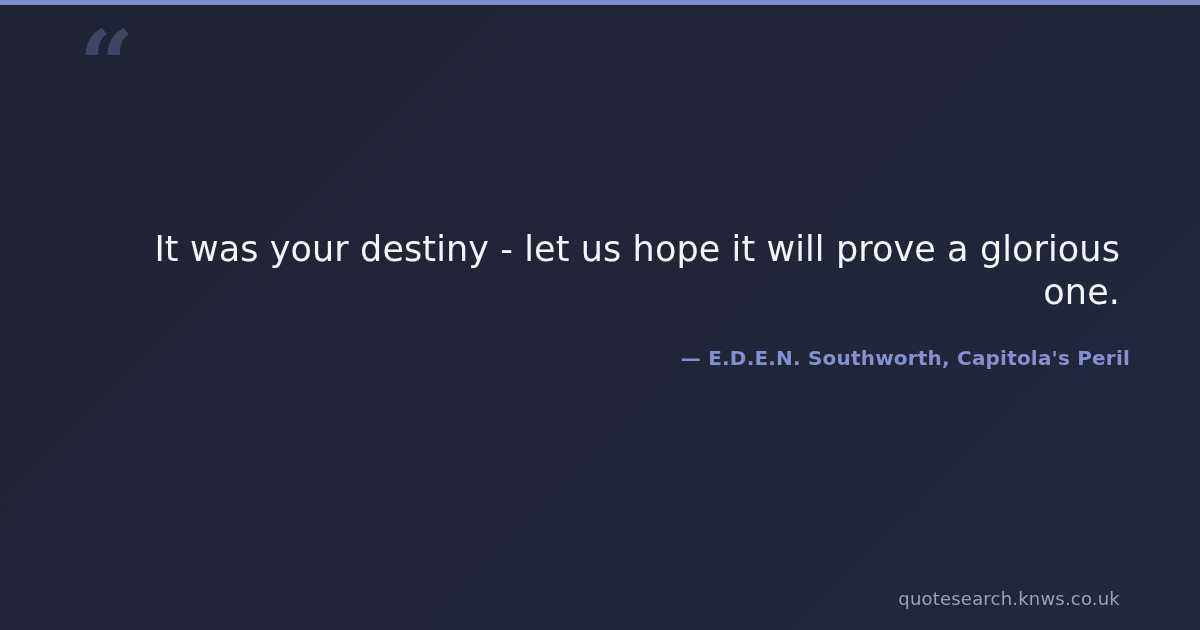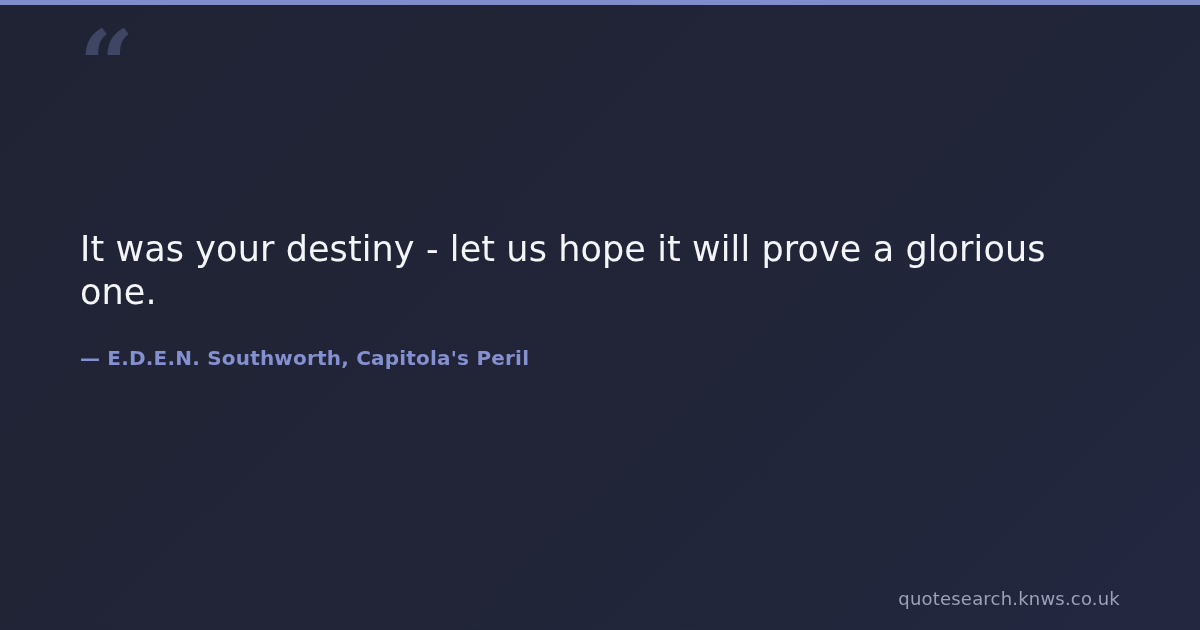"It was your destiny -" .quote-text { text-align: none -> right }
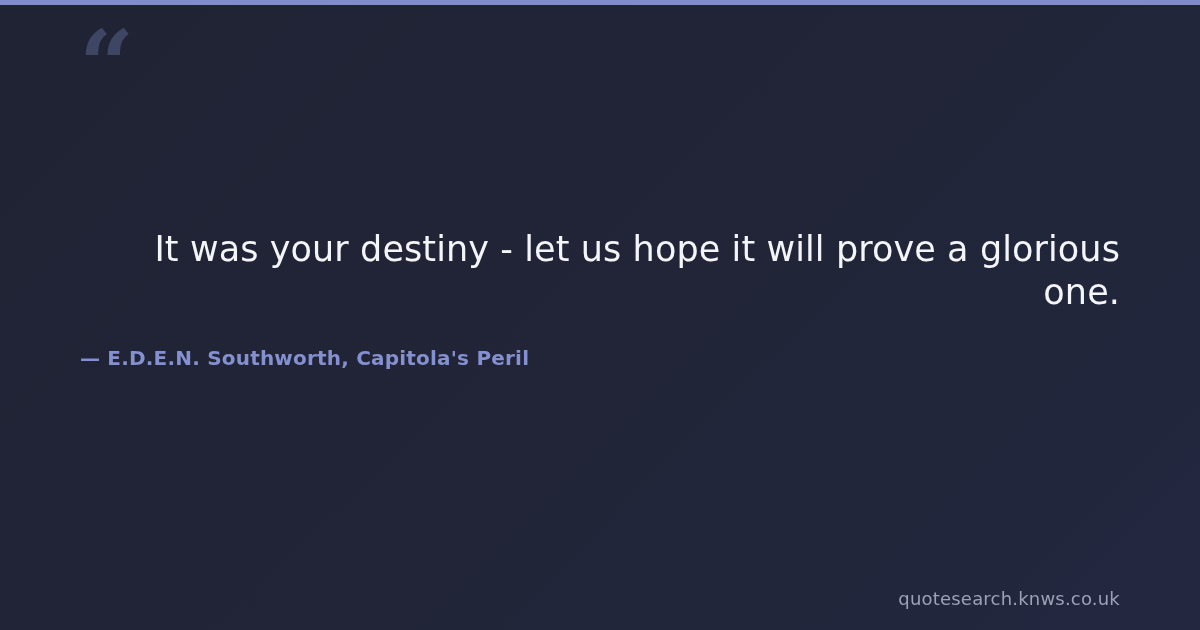"— E.D.E.N. Southworth, Capitola's Peril" .attribution { text-align: none -> right }
